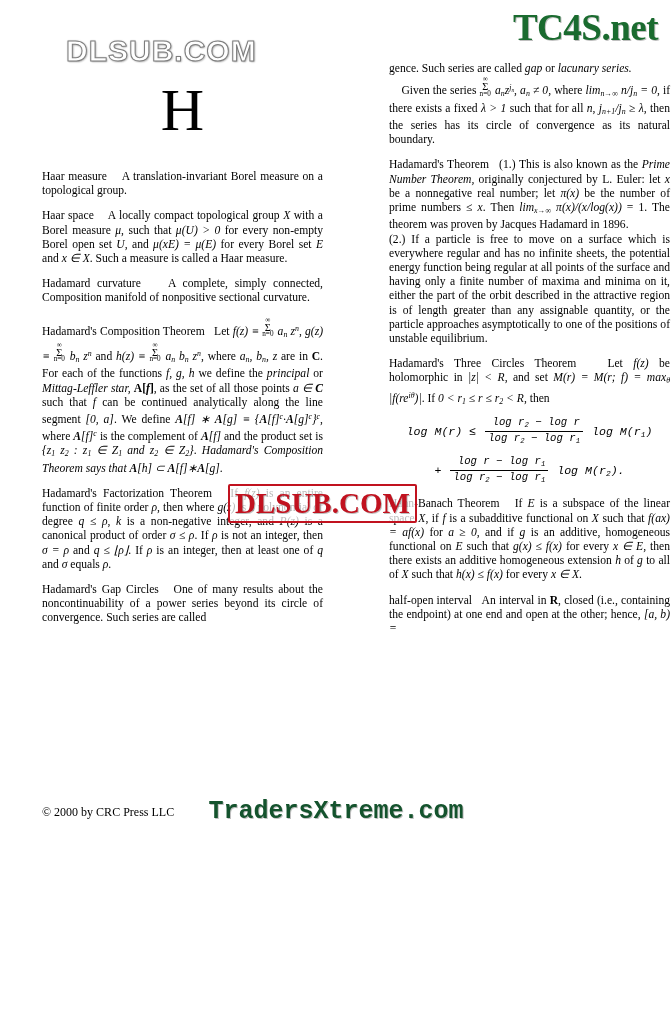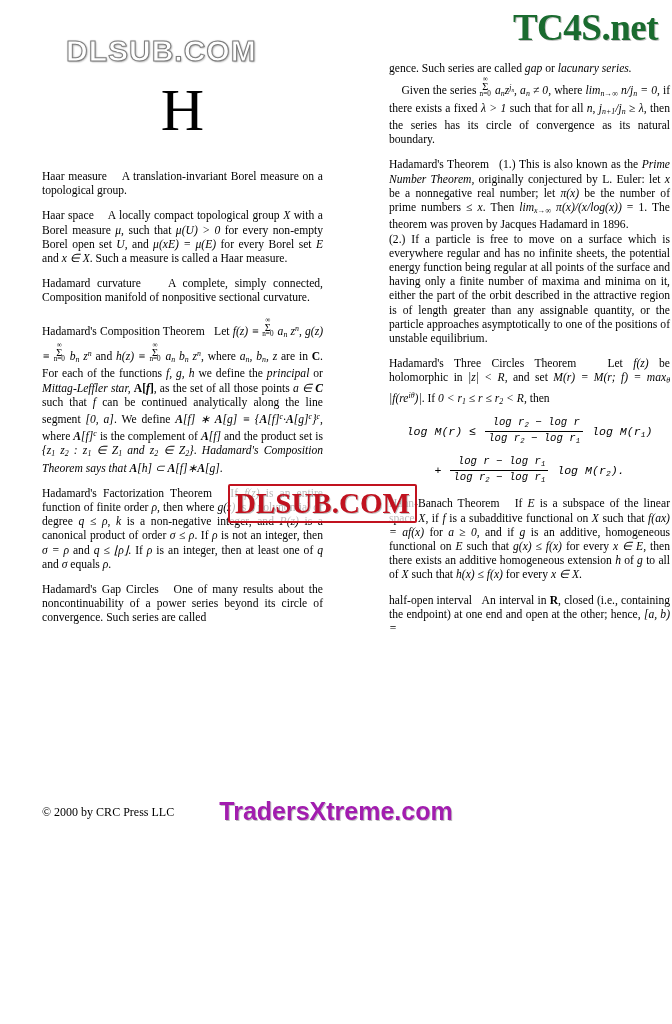"TradersXtreme.com" .wm-traders { color: #a21caf -> #14532d; font-family: Liberation Sans, sans-serif -> Liberation Mono, monospace }
